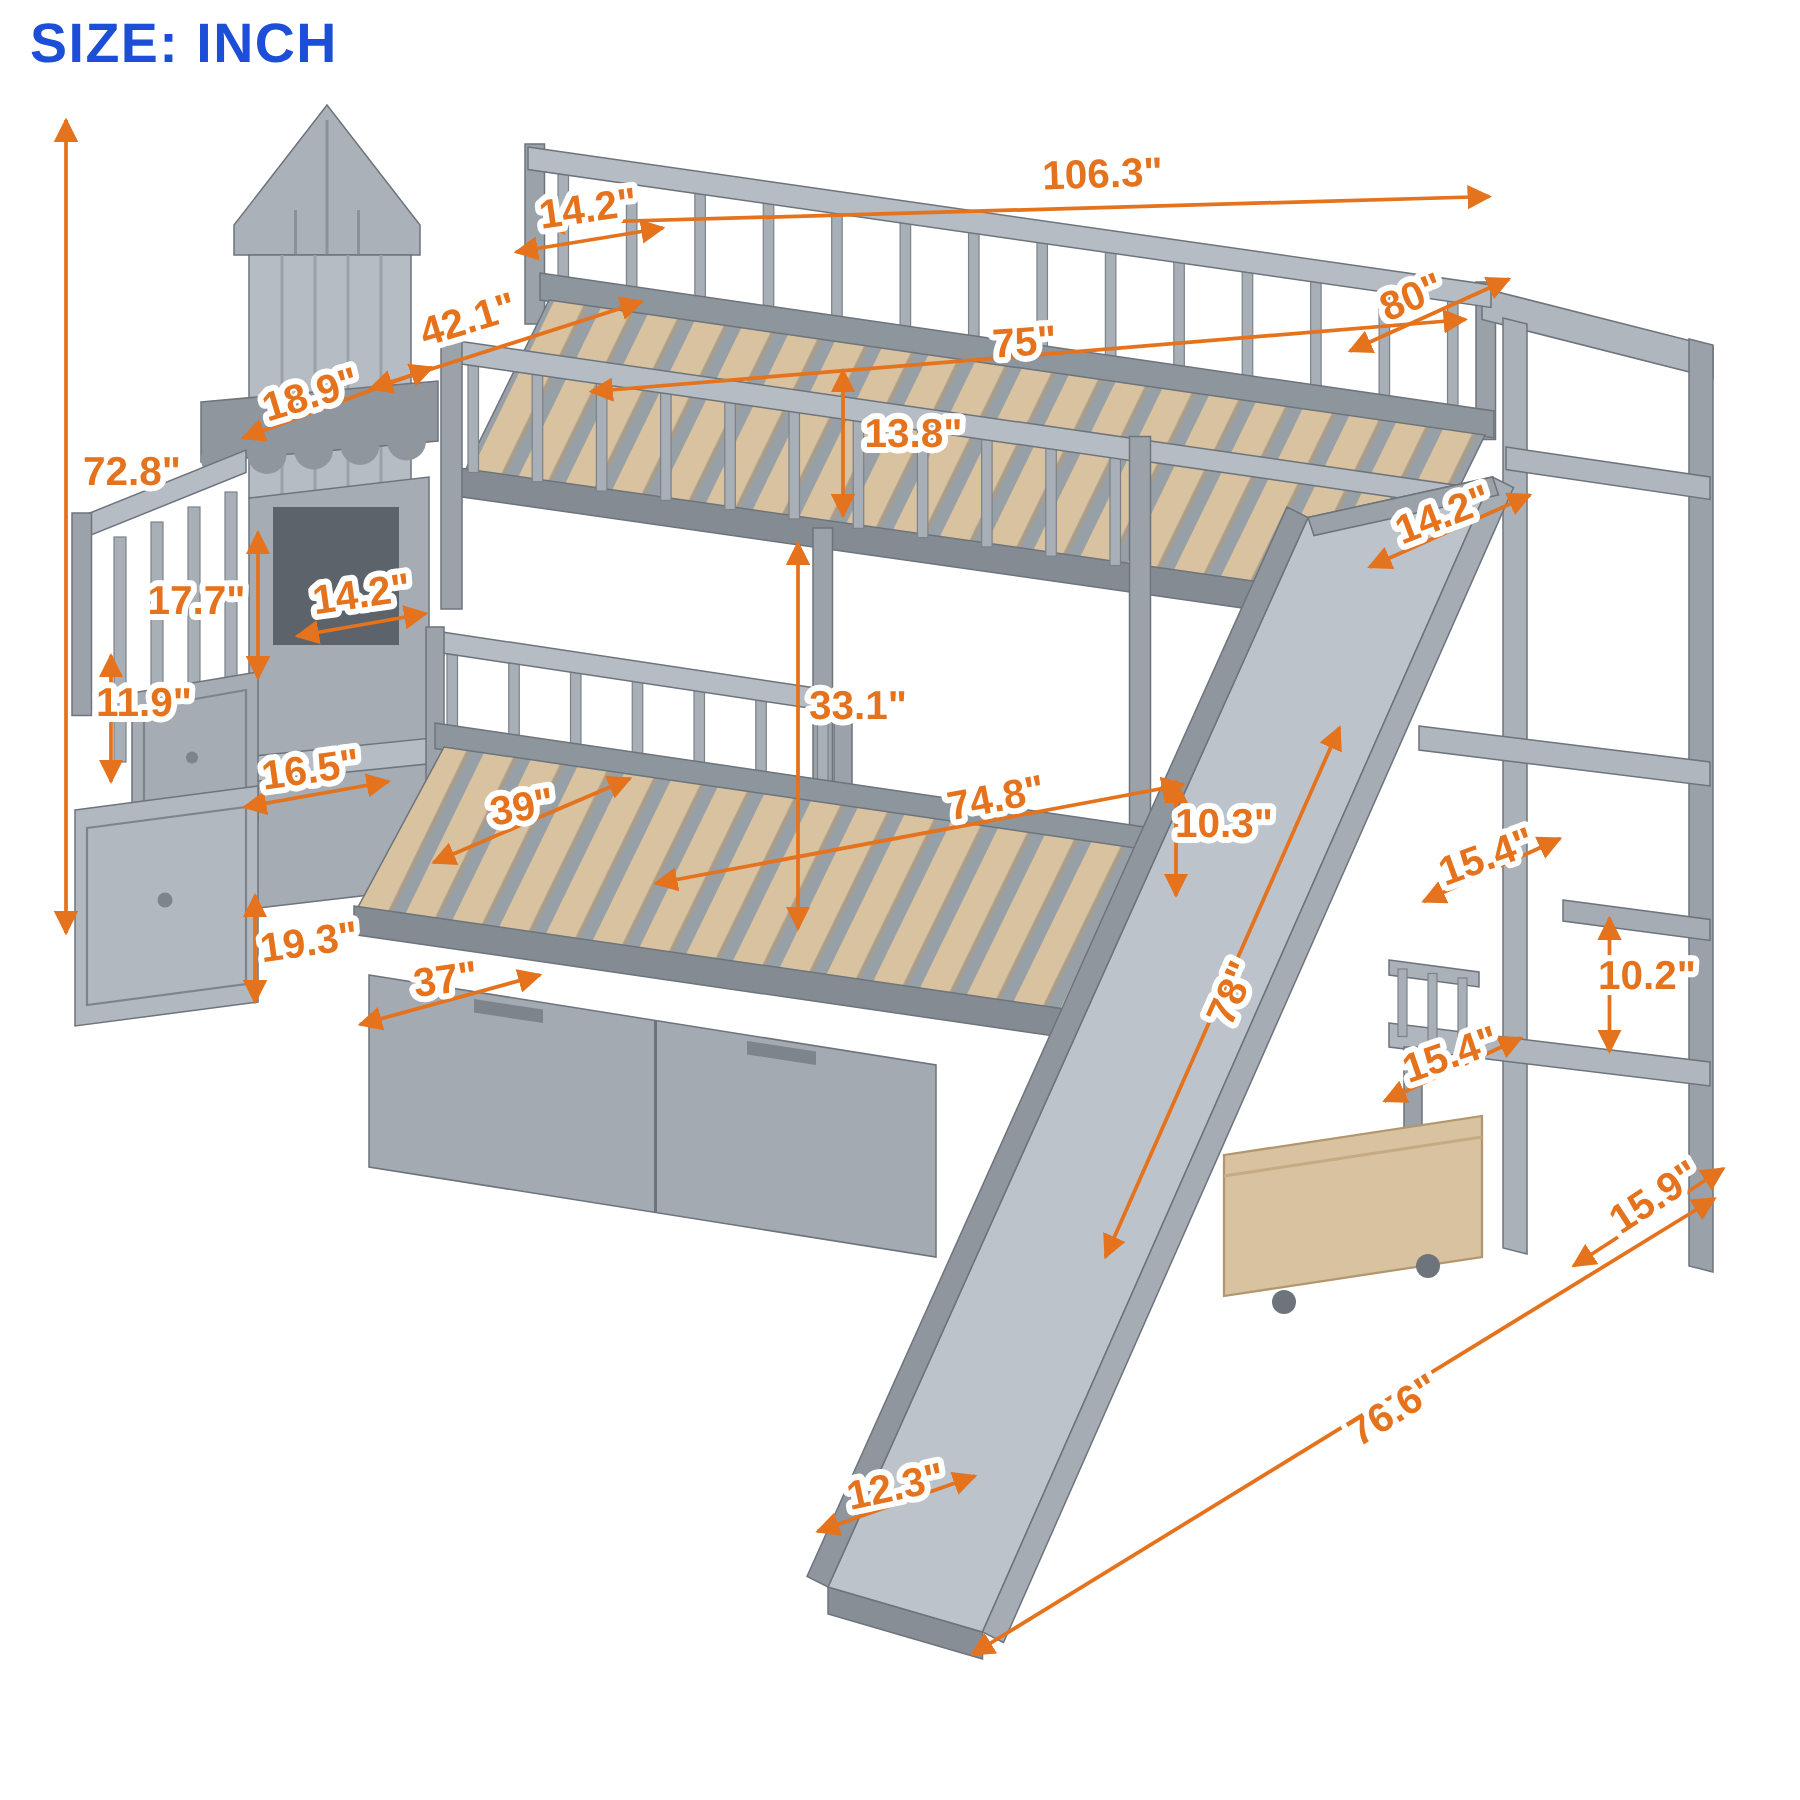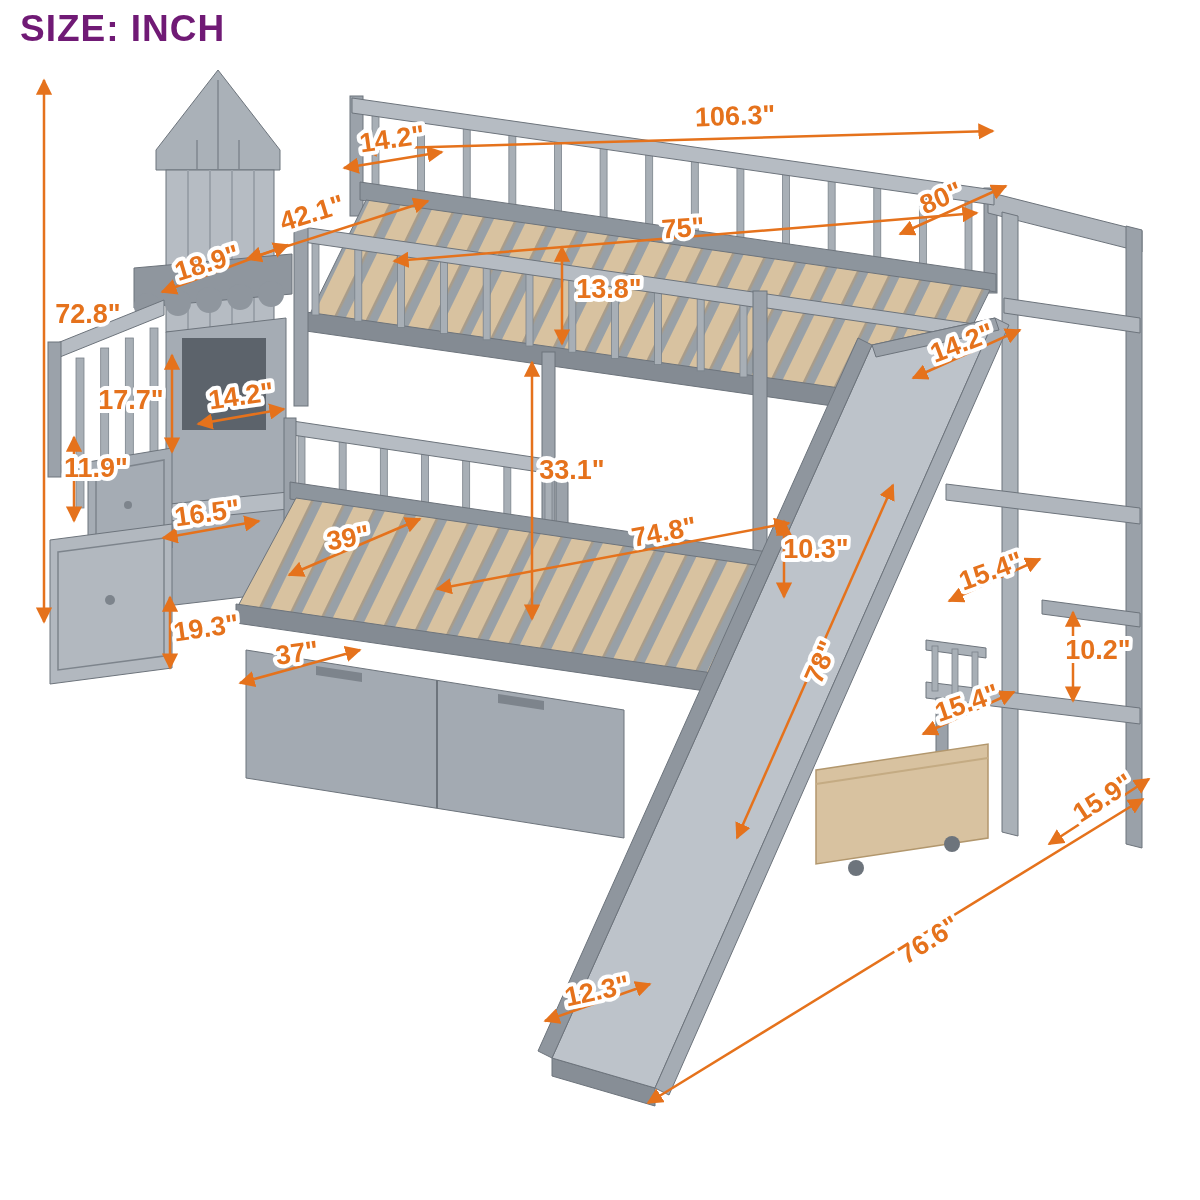"SIZE: INCH" #page-title { color: #701a75 -> #1d4ed8 }
